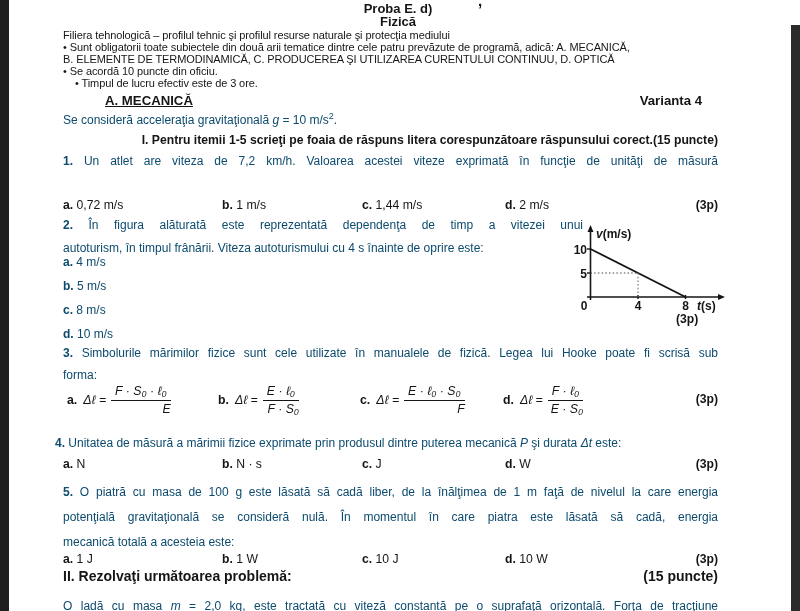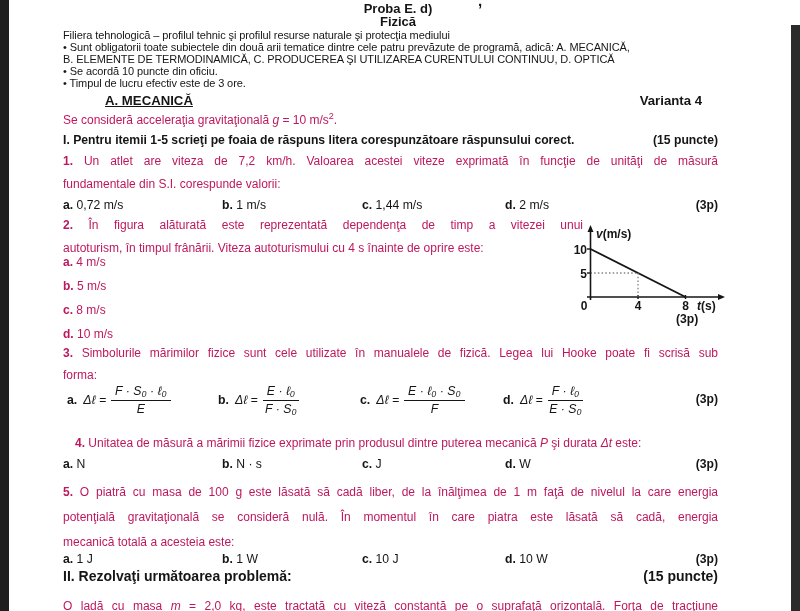"• Timpul de lucru efectiv" div.abs { left: 63px -> 75px }
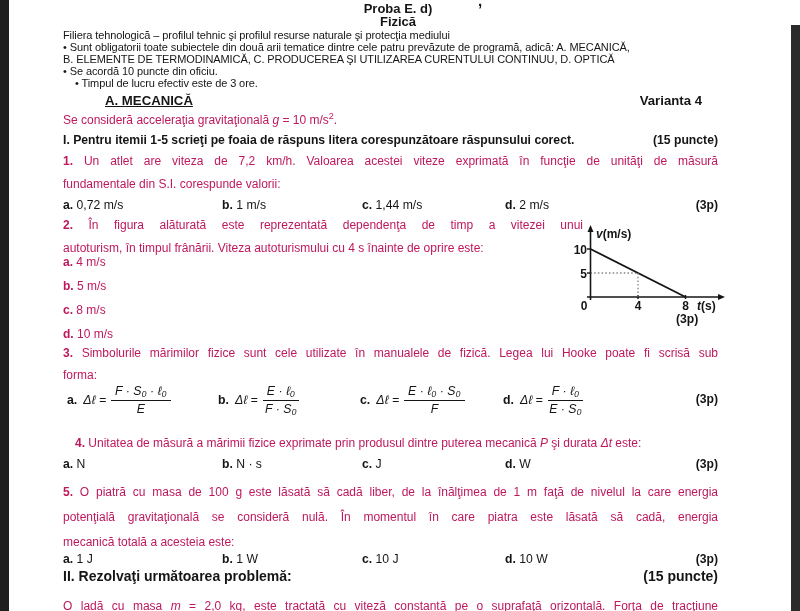"Se consideră acceleraţia gravitaţională" .bodyline { color: #be185d -> #0c4a6e }
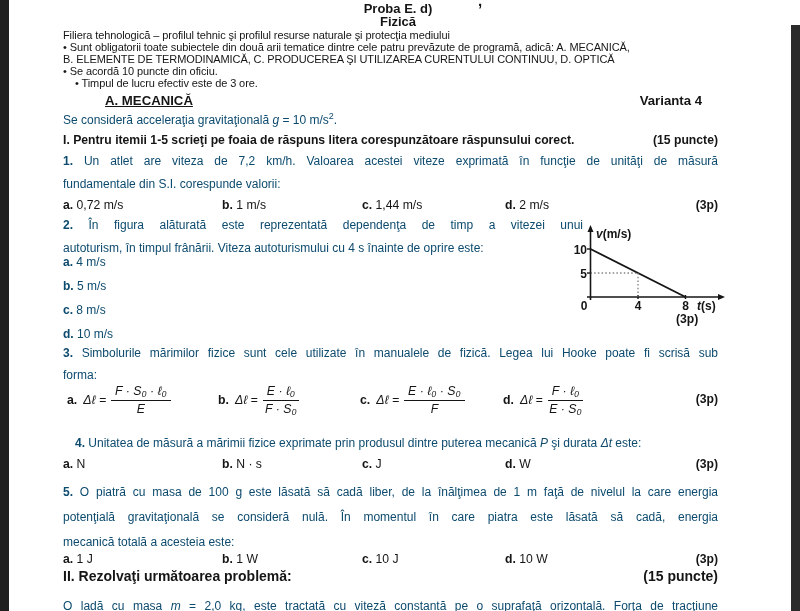"I. Pentru itemii 1-5 scrieţi" div.abs { justify-content: none -> flex-end }
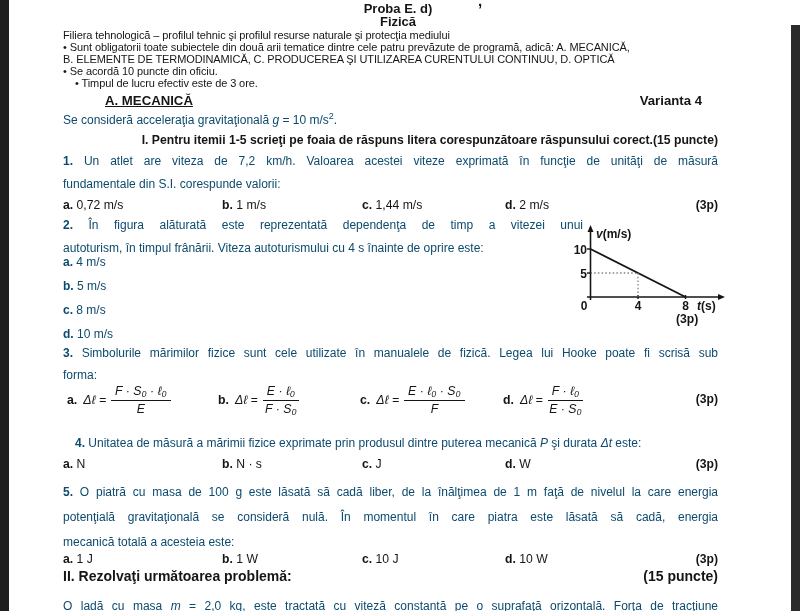"fundamentale din S.I. corespunde" div.abs { html: <div>fundamentale din S.I. corespunde valorii:</div> -> none }
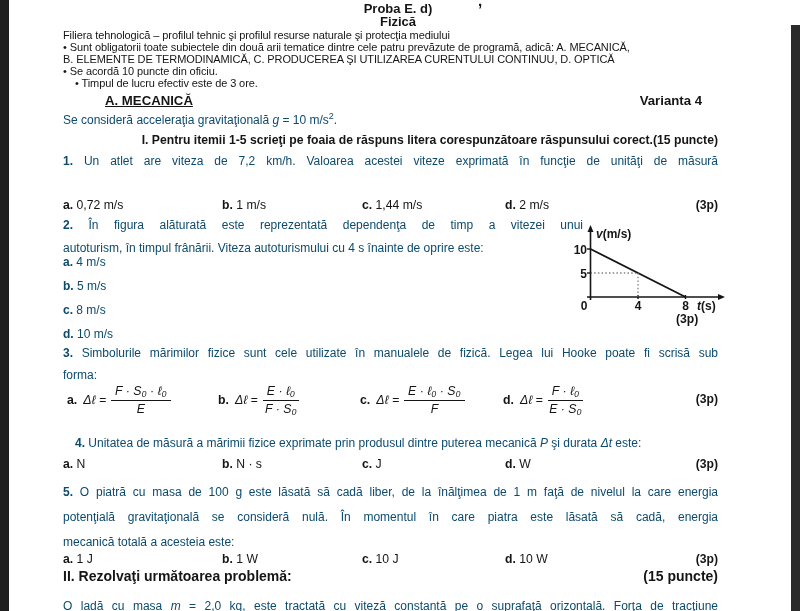"F · S₀ · ℓ₀" .frac { align-items: center -> flex-end }
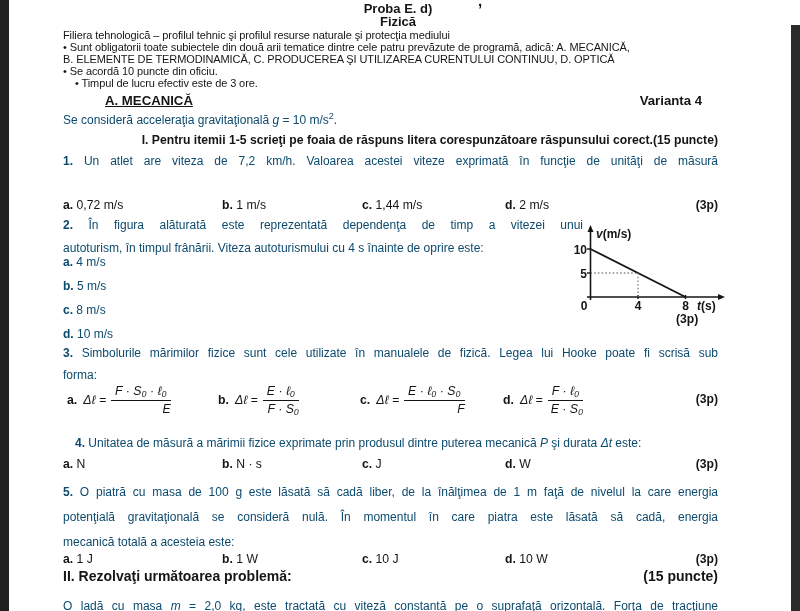"4. Unitatea de măsură a" div.abs { left: 75px -> 55px }
